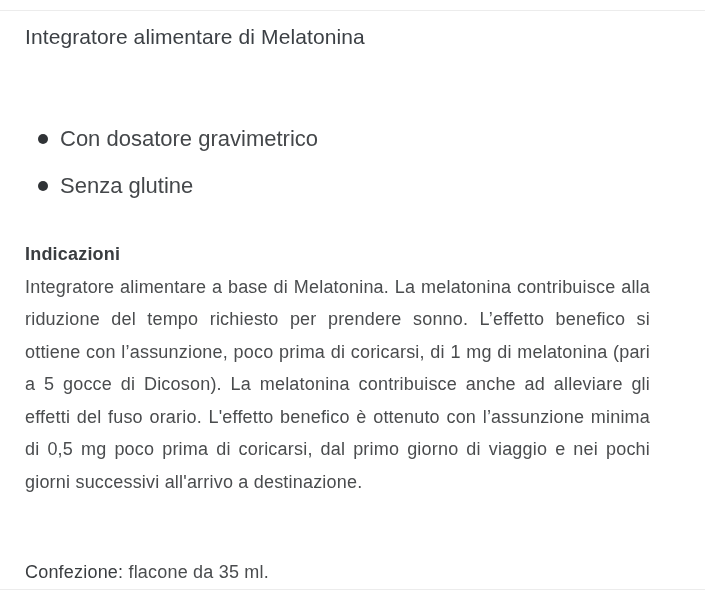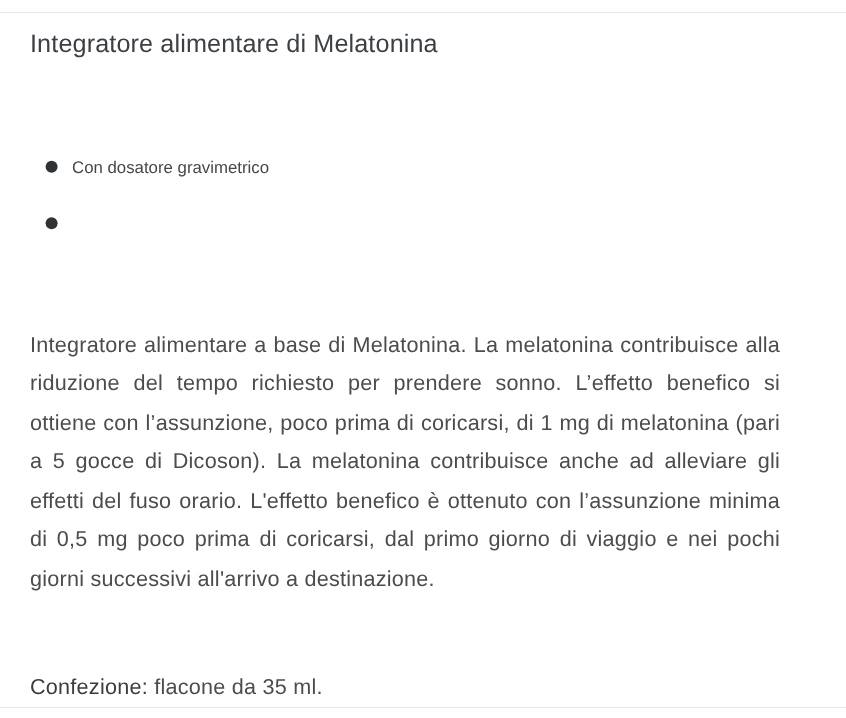"Con dosatore gravimetrico" .feature-item { font-size: 14px -> 22px }
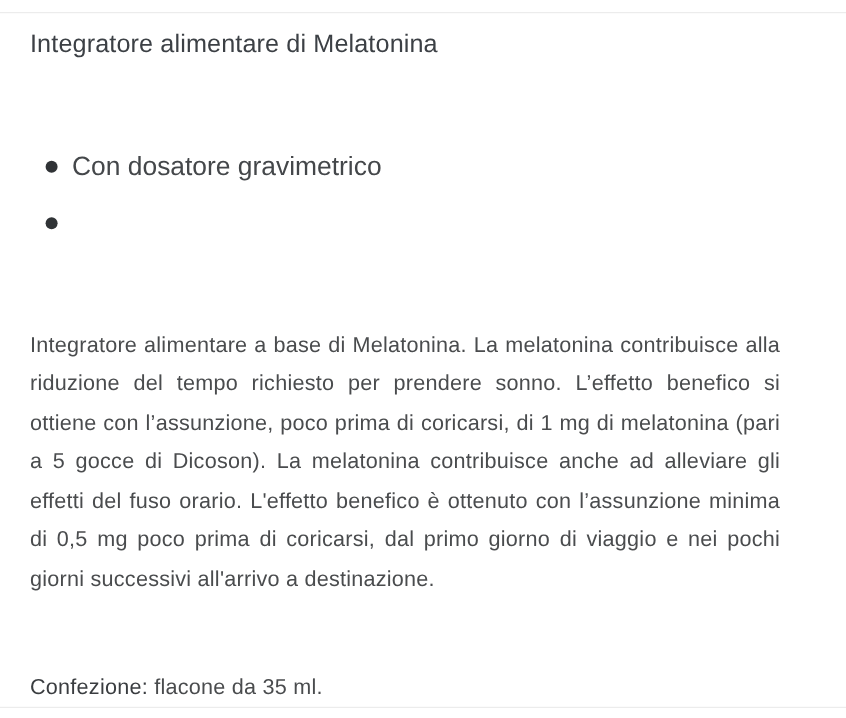"Senza glutine" span { html: none -> <span>Senza glutine</span> }
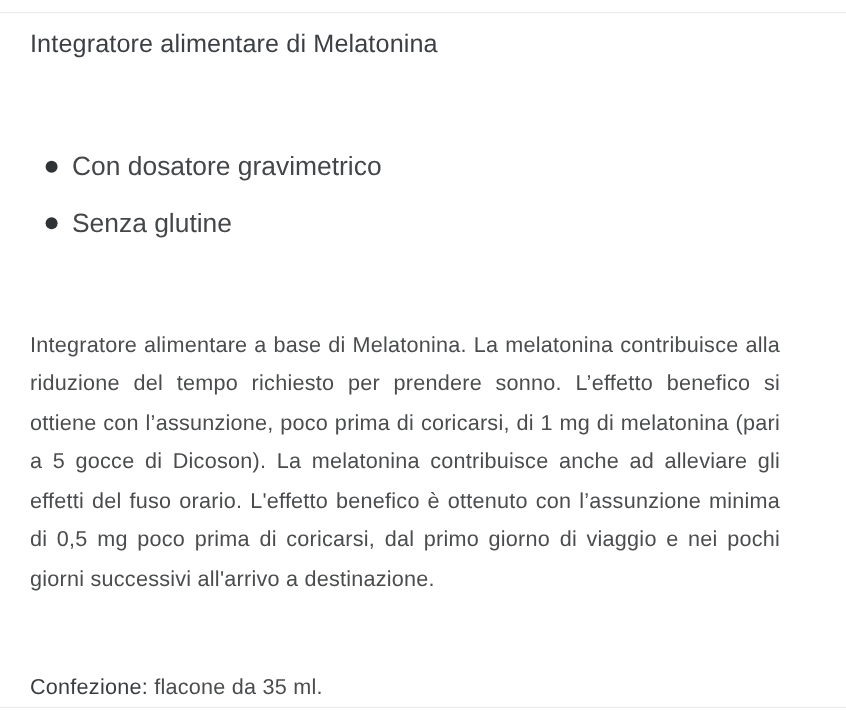"Indicazioni" strong { html: none -> <strong>Indicazioni</strong> }
